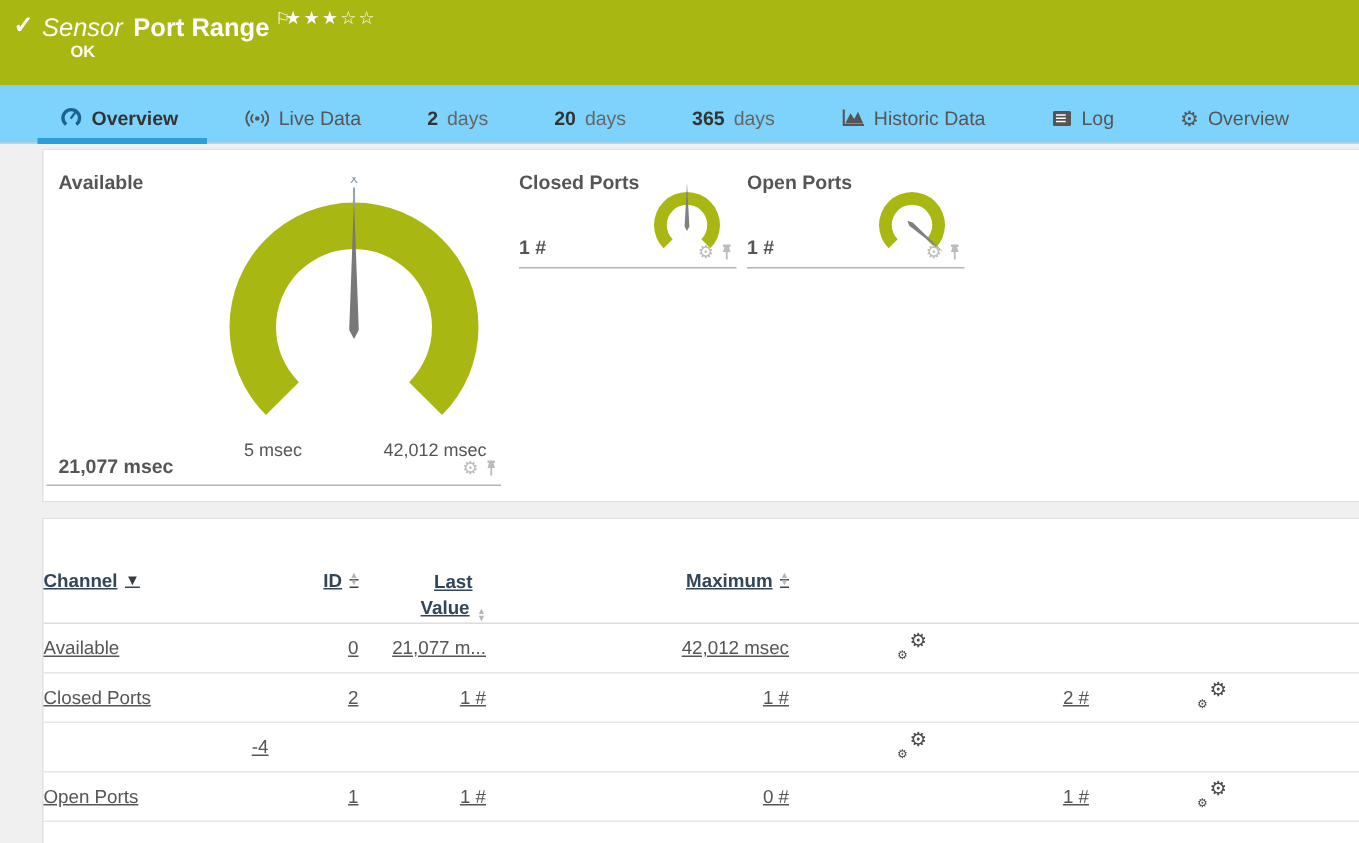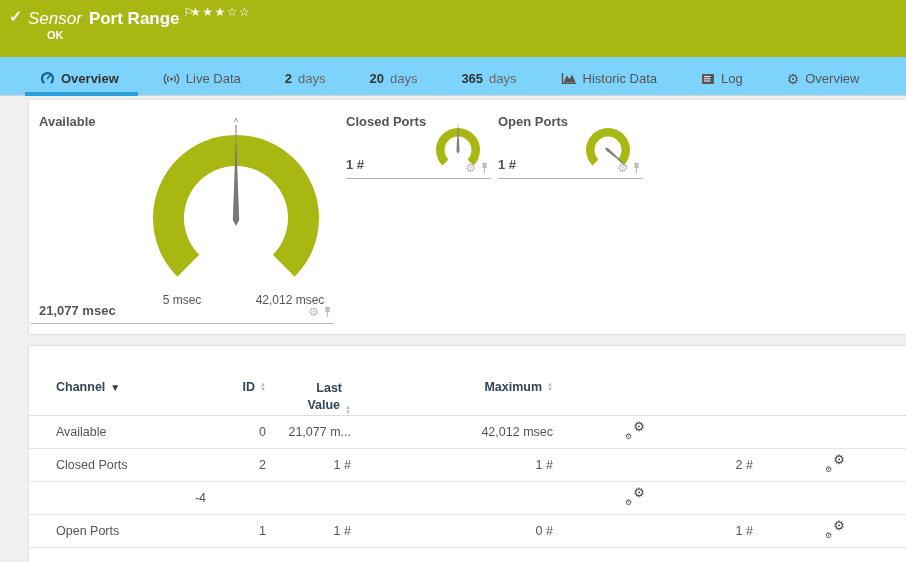"Channel" .thead, .trow { padding-left: 27px -> none; text-decoration: none -> underline }
